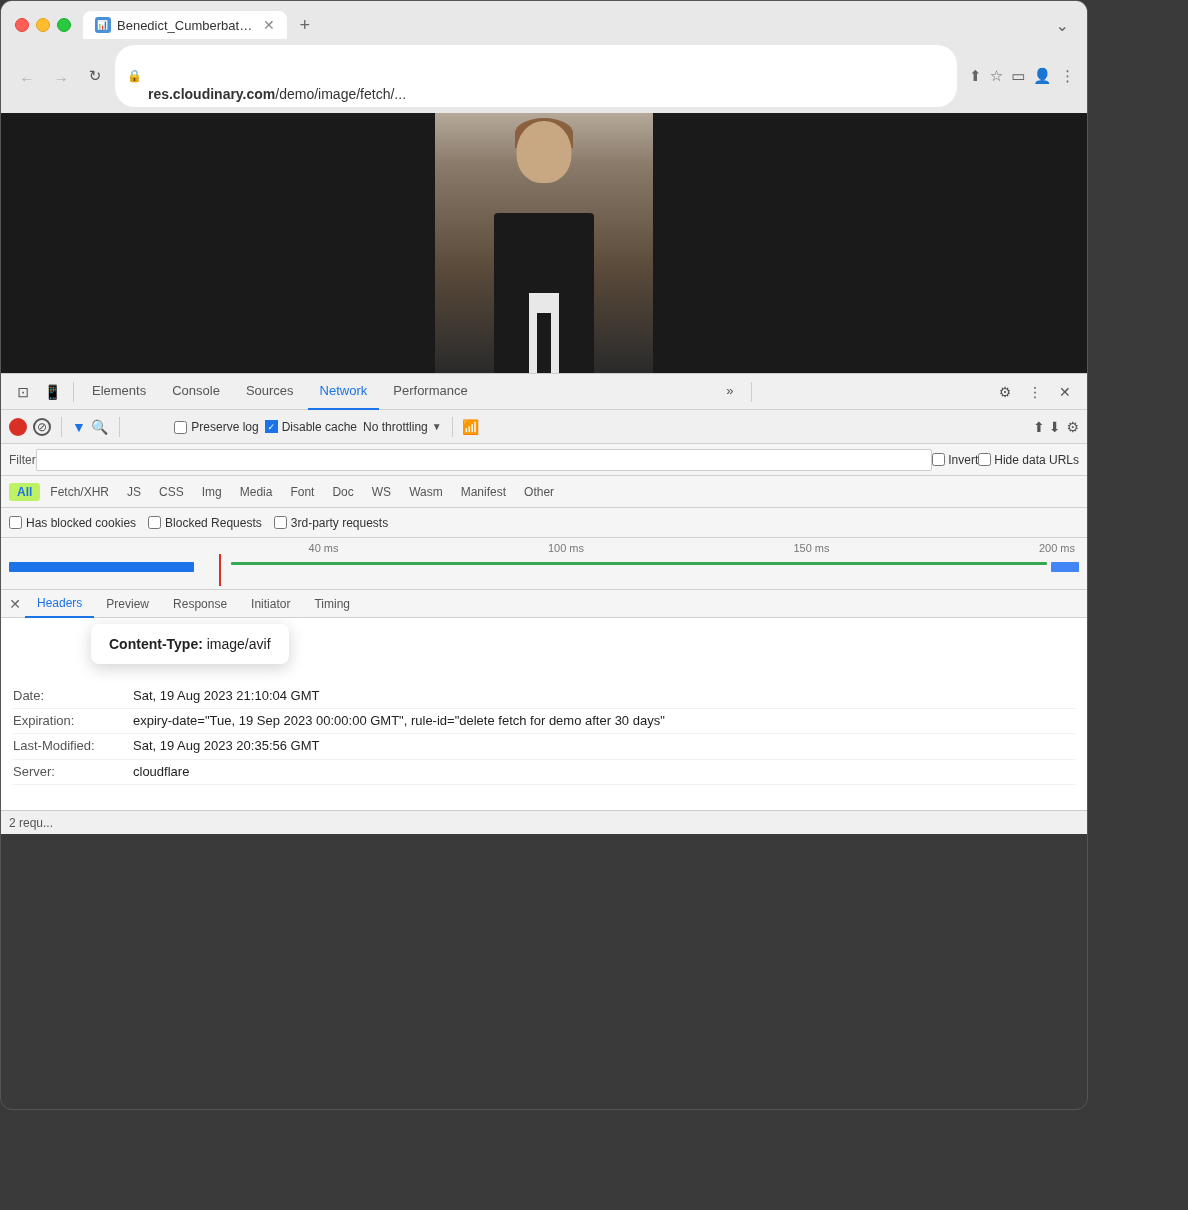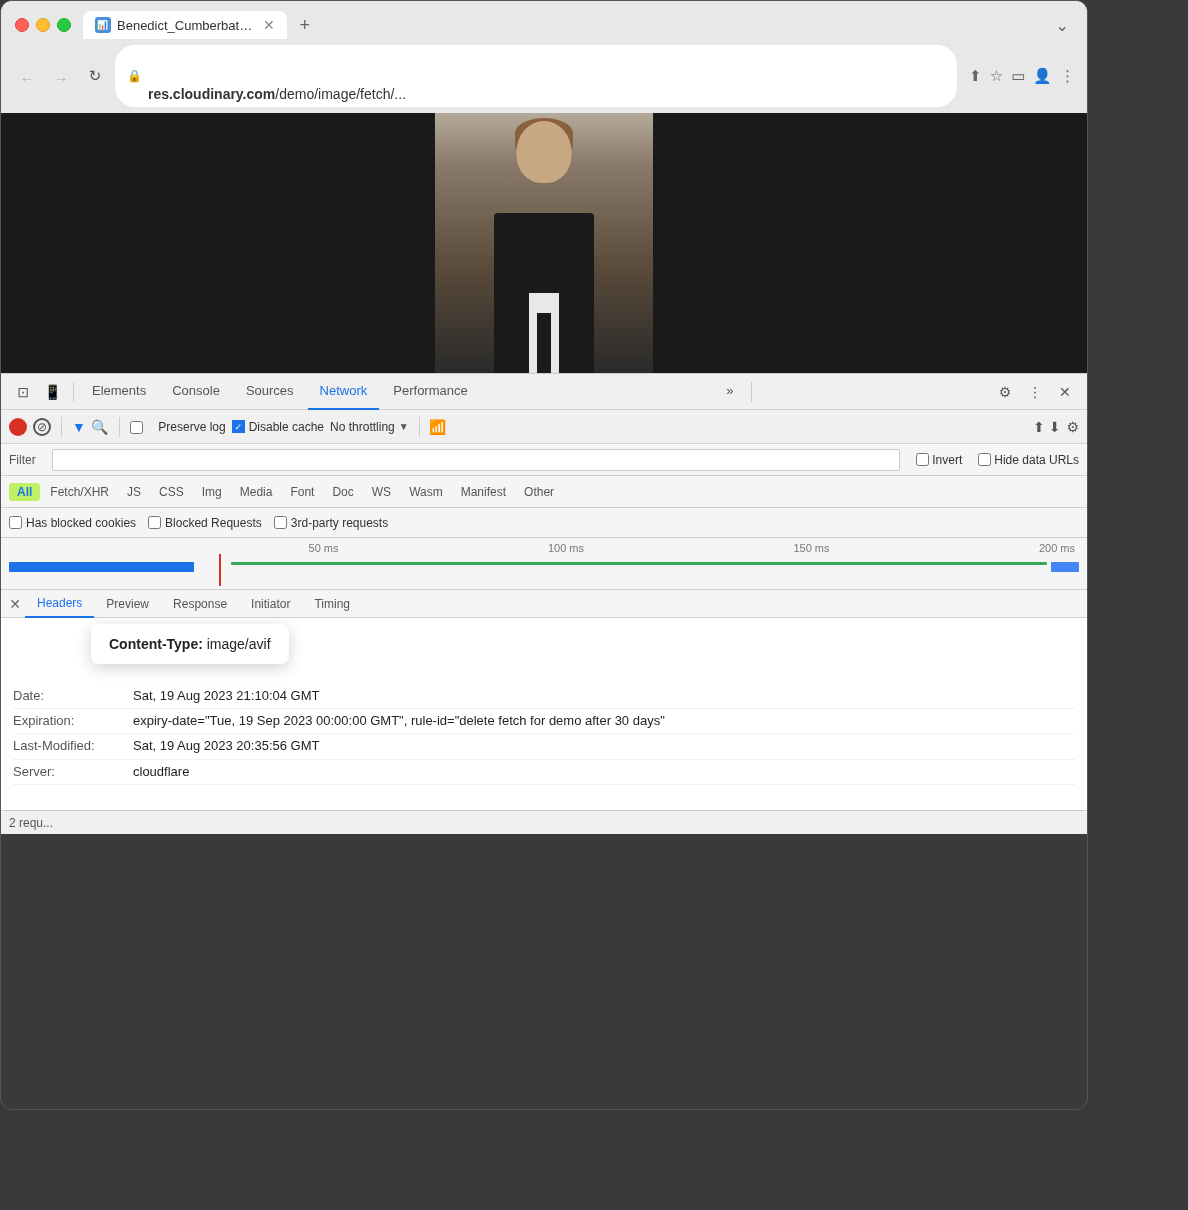"Preserve log" .preserve-log { gap: 15px -> 4px; margin-left: none -> 44px }
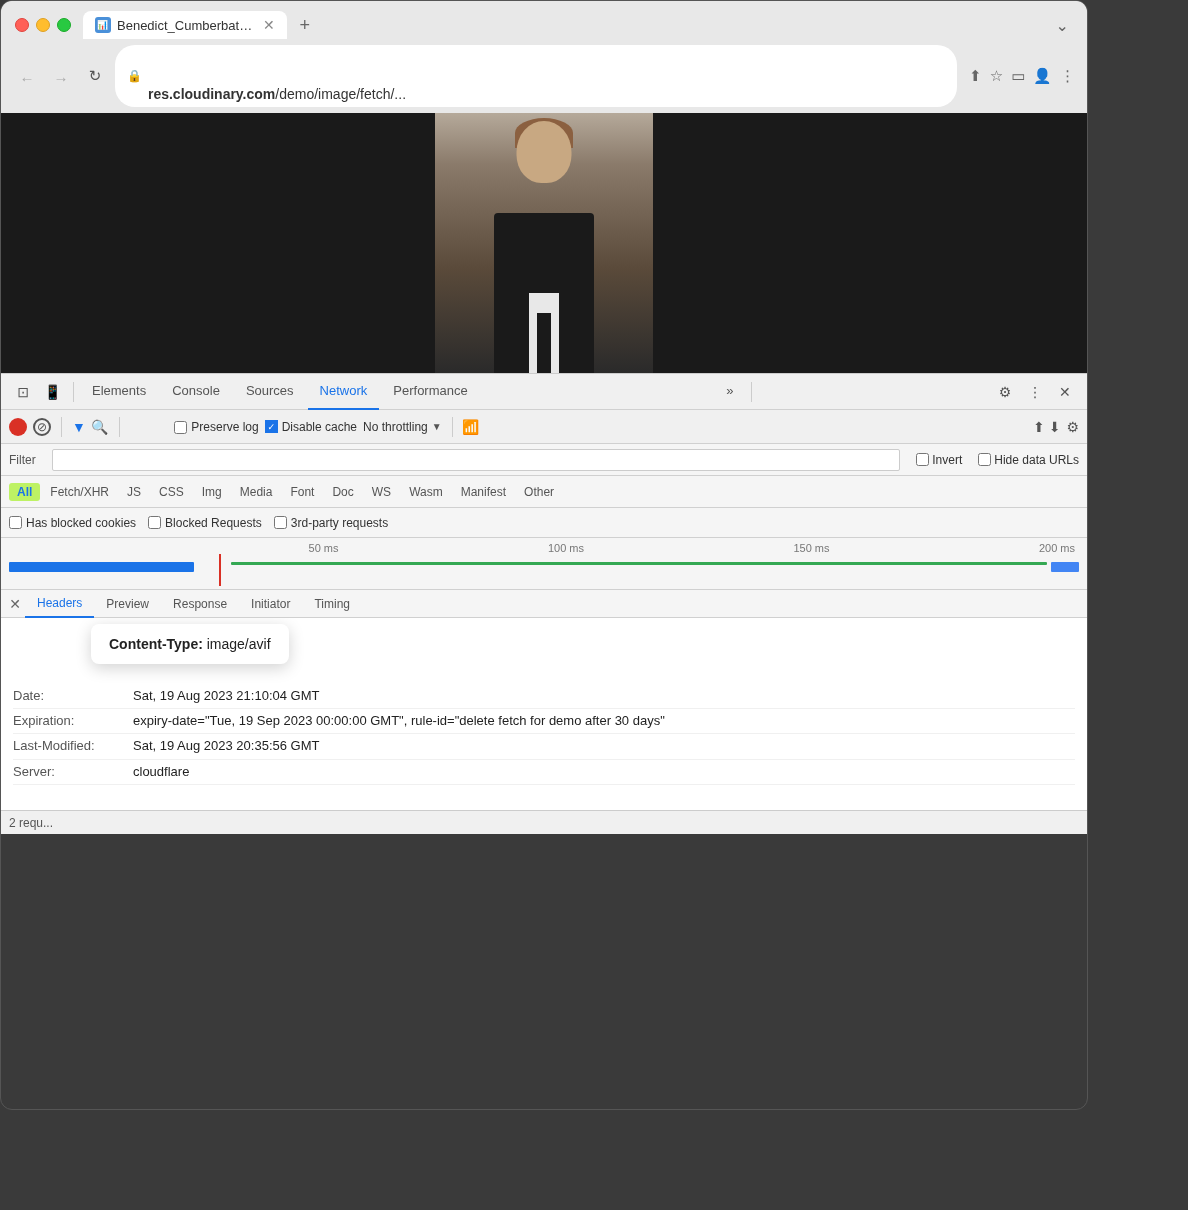"Filter" .filter-bar { gap: 16px -> 0 }
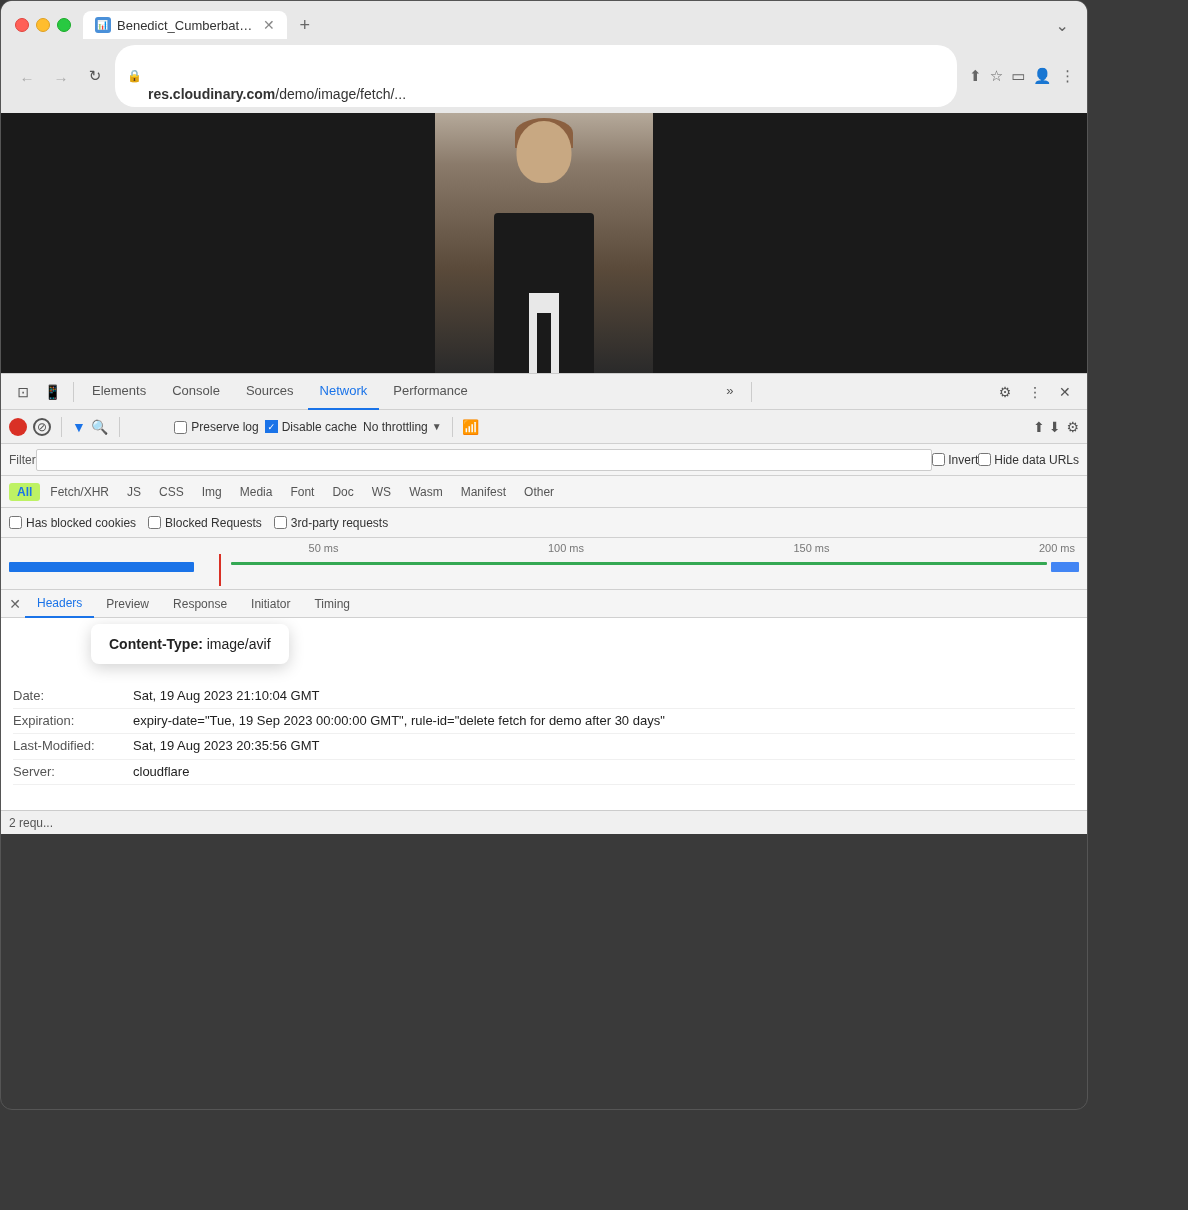"50 ms" div.ruler-mark { text: 50 -> 40 }
